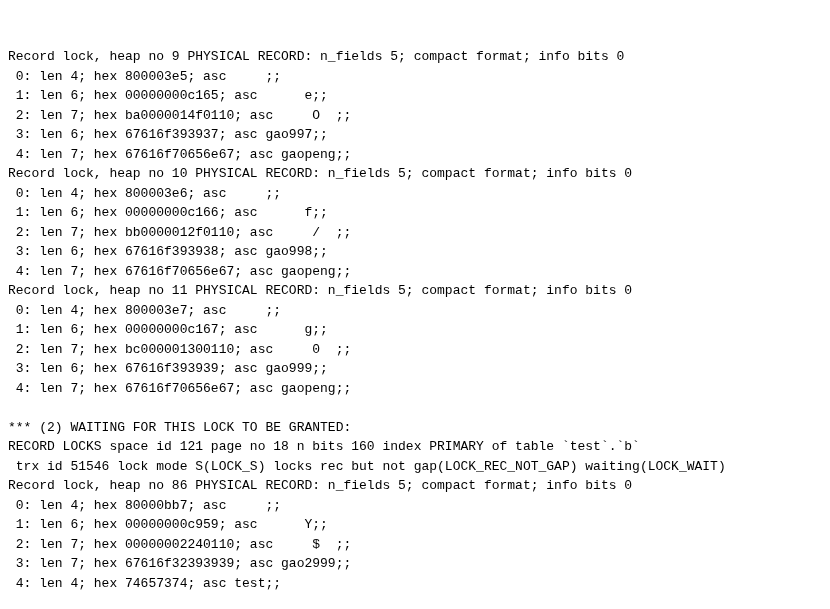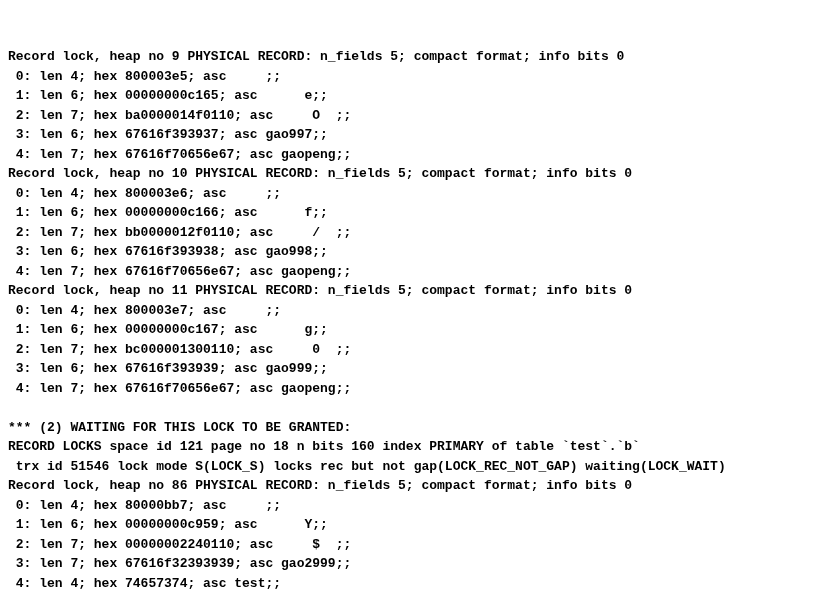"Record lock, heap no 9" .line { font-weight: bold -> none }
